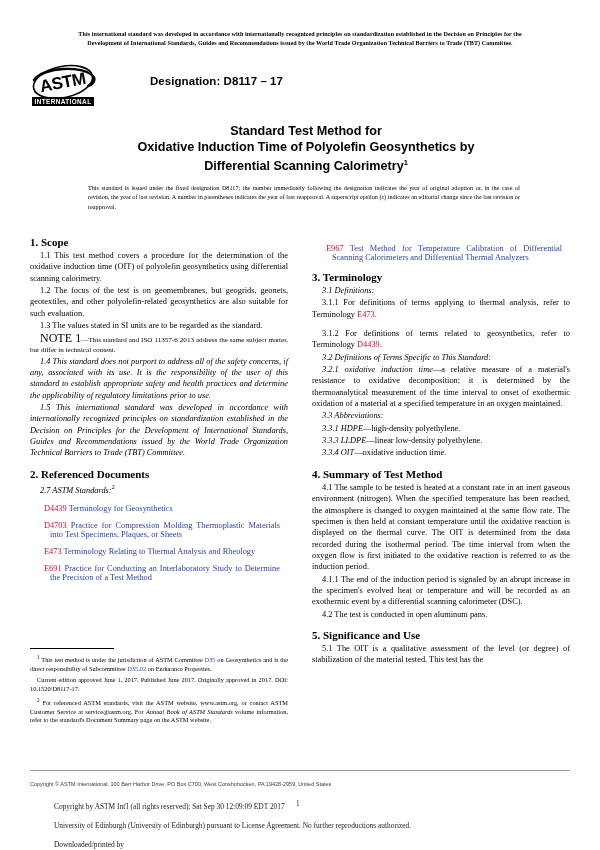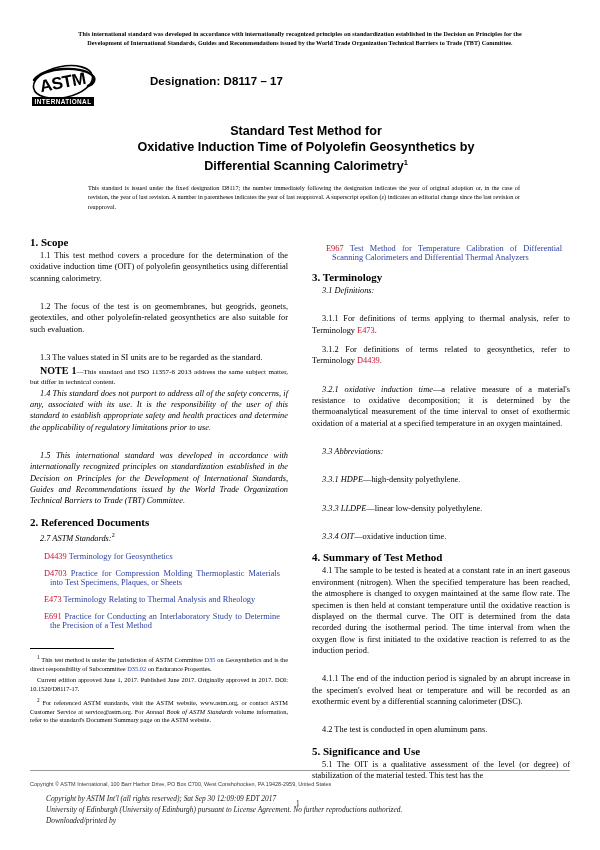"1.2 The focus of the" p.para + p.para { margin-top: 17px -> 1px }
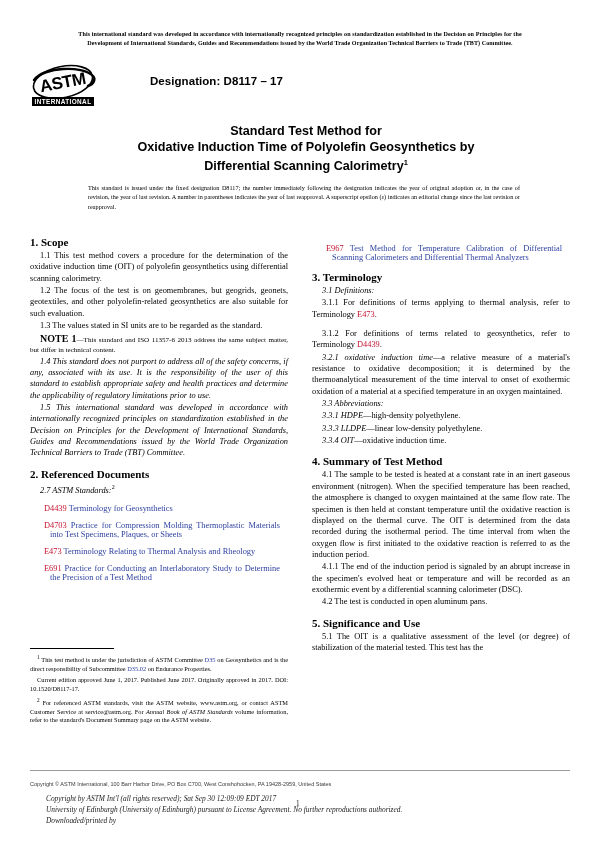"NOTE 1" p.note .nlabel { font-size: 10px -> 12px; font-weight: bold -> none }
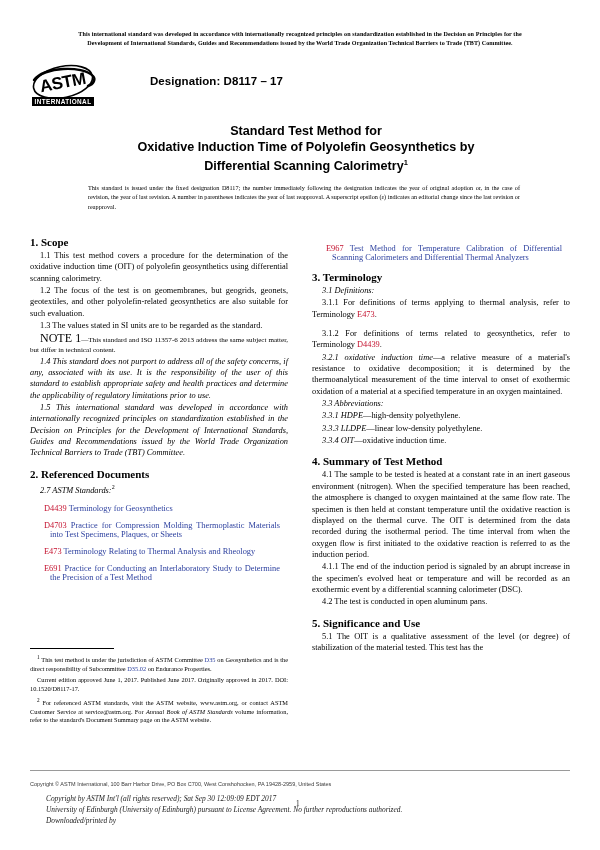"3.2 Definitions of Terms Specific" p.para { html: none -> <p>3.2 Definitions of Terms Specific to This Standard:</p> }
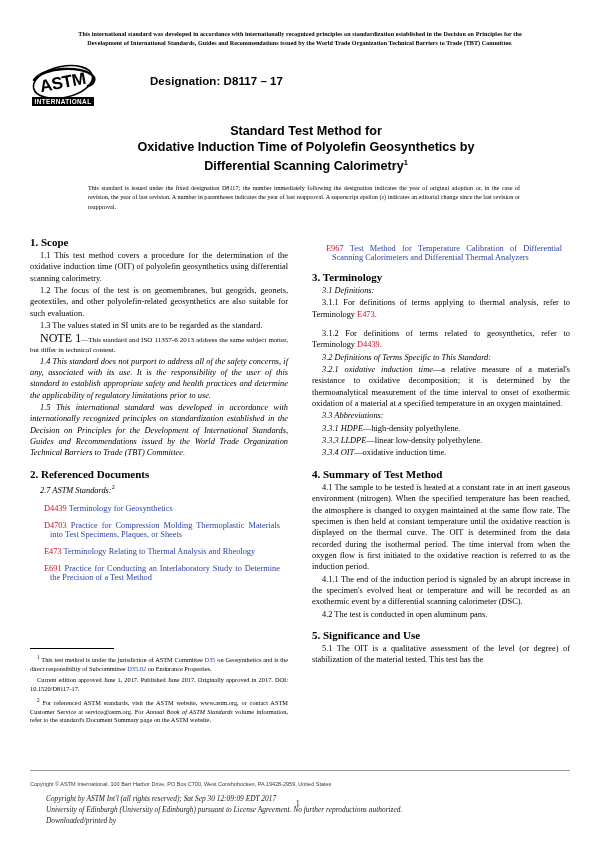"Copyright by ASTM Int'l (all" .dl-block div { font-style: italic -> none; margin: 0 -> 8px }
